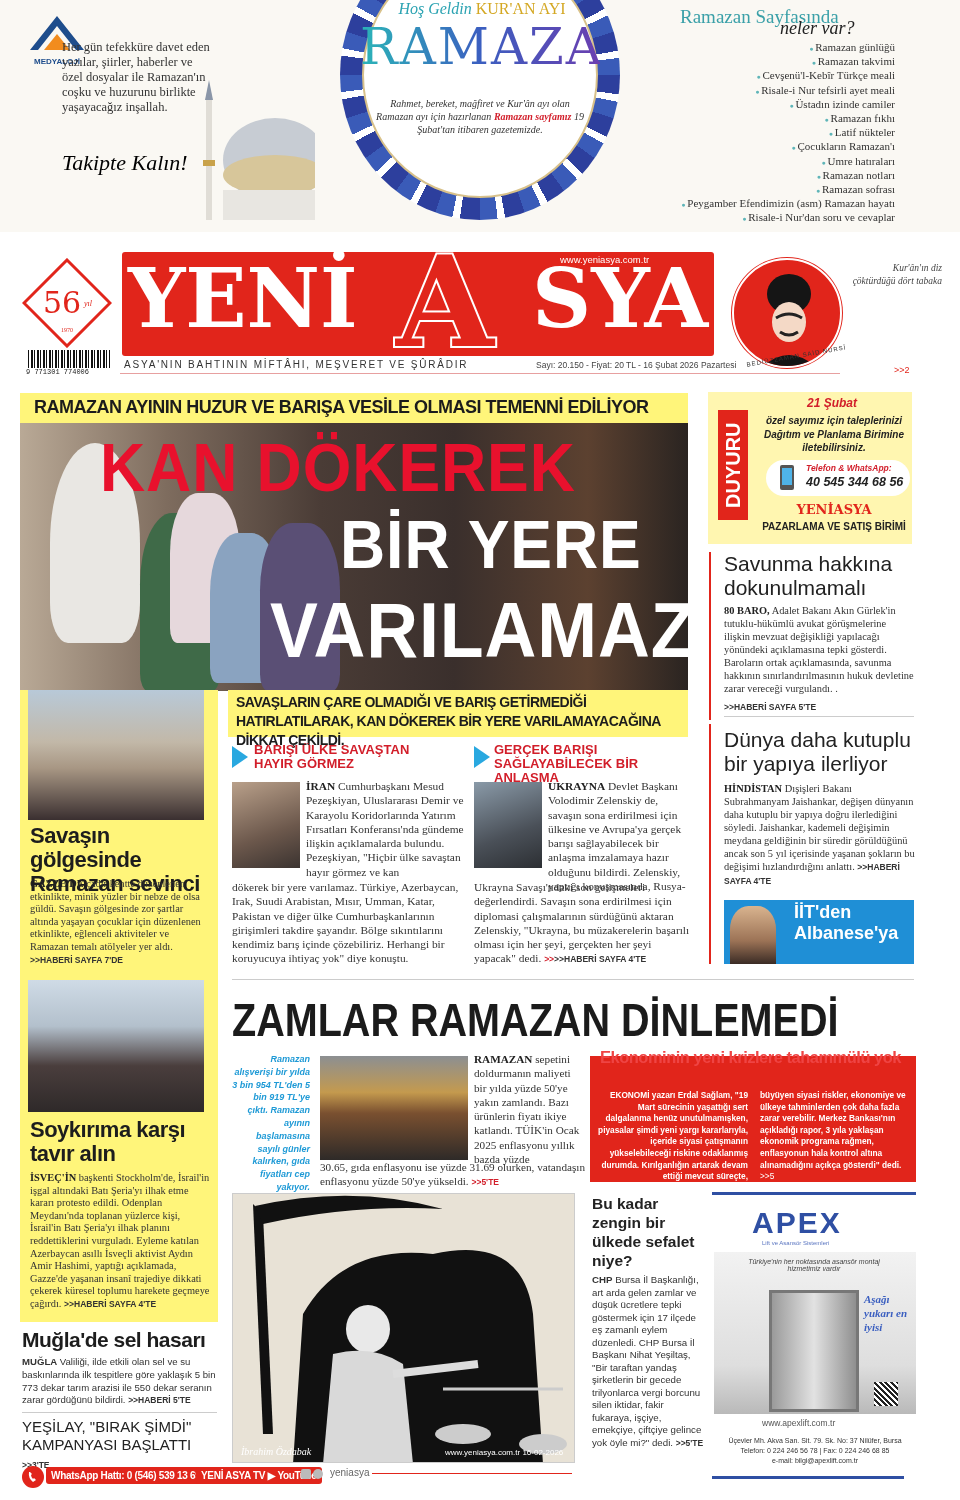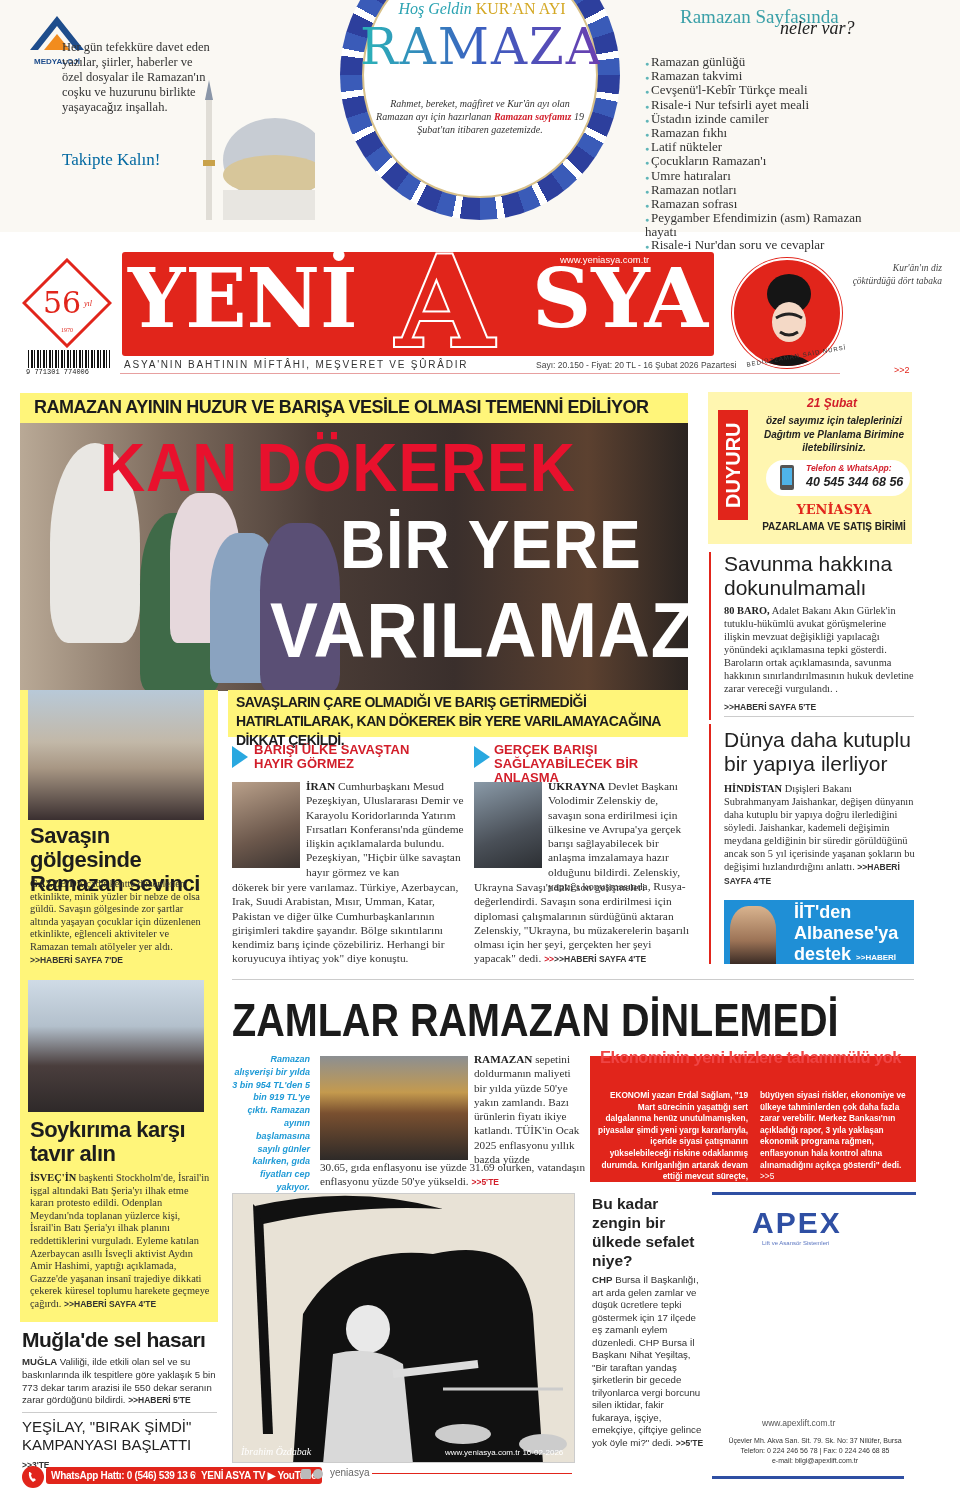"Ramazan günlüğü" #sayfa-list { font-size: 13px -> 11px; text-align: left -> right; top: 56px -> 41px }
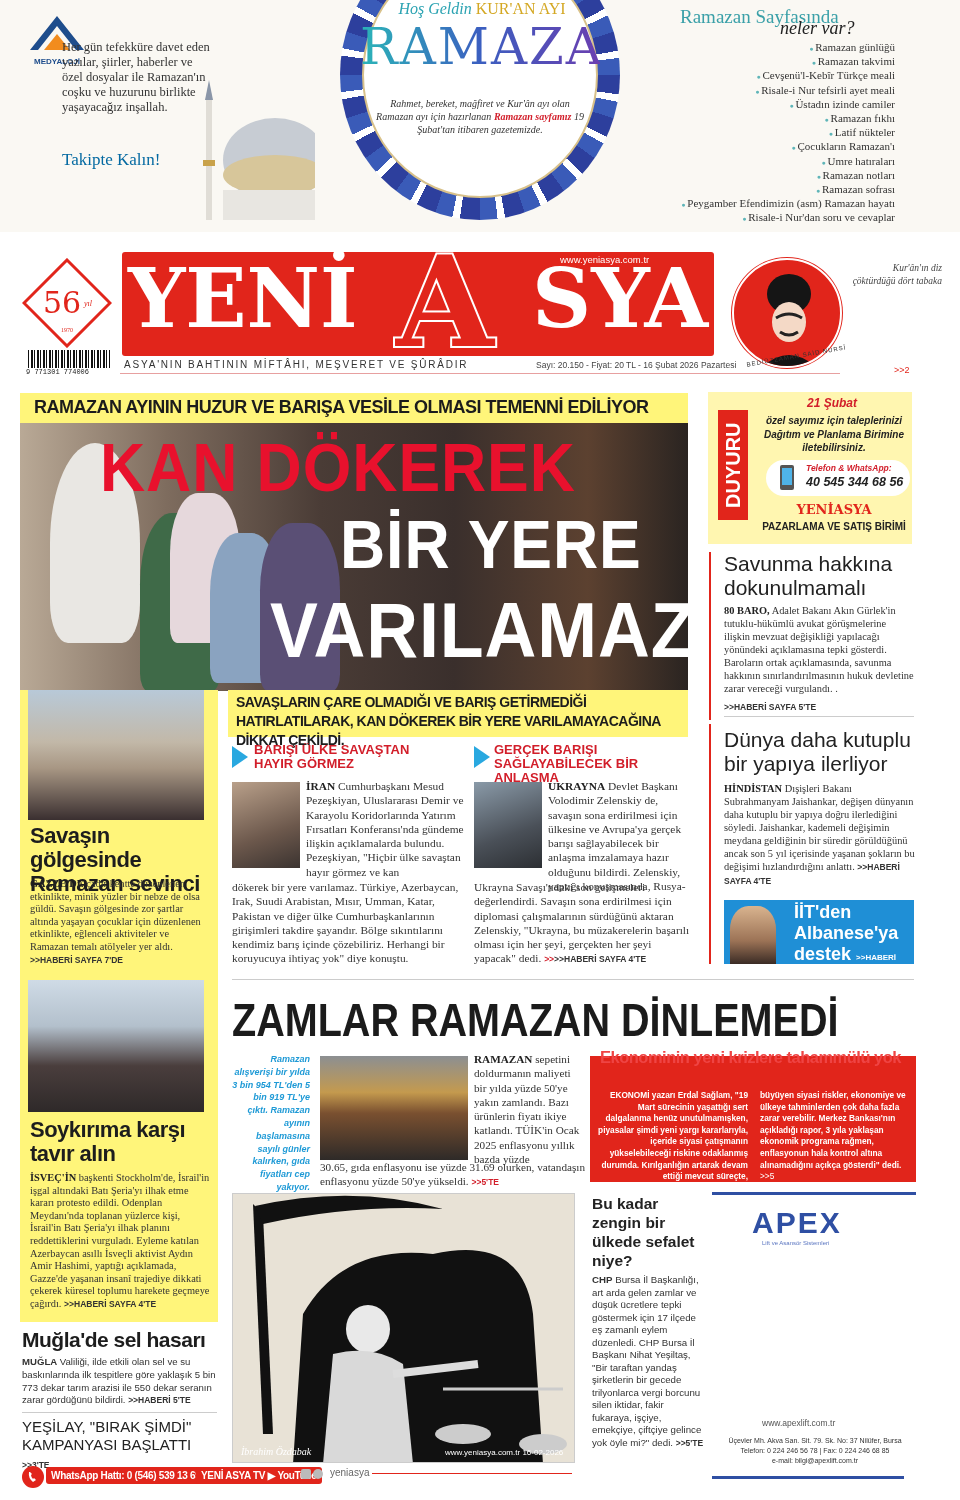"Takipte Kalın!" #takipte { color: #0369a1 -> #000000; font-size: 17px -> 22px; font-style: none -> italic }
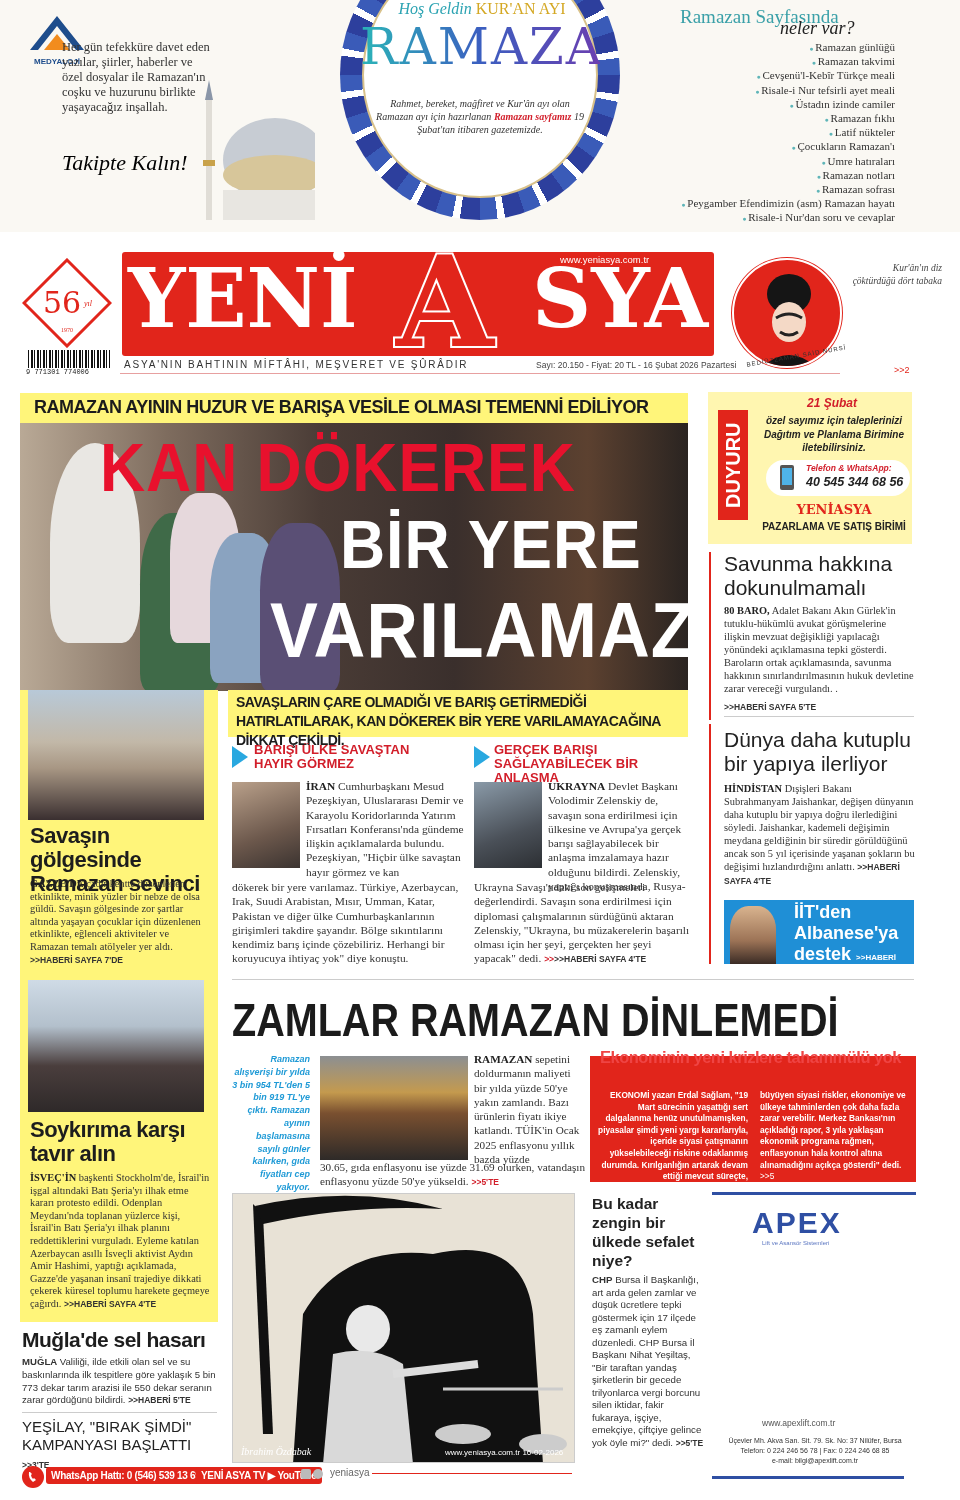"destek >>HABERİ 4'TE" div { html: <div><span>destek</span> <span>&gt;&gt;HABERİ 4'TE</span></div> -> none }
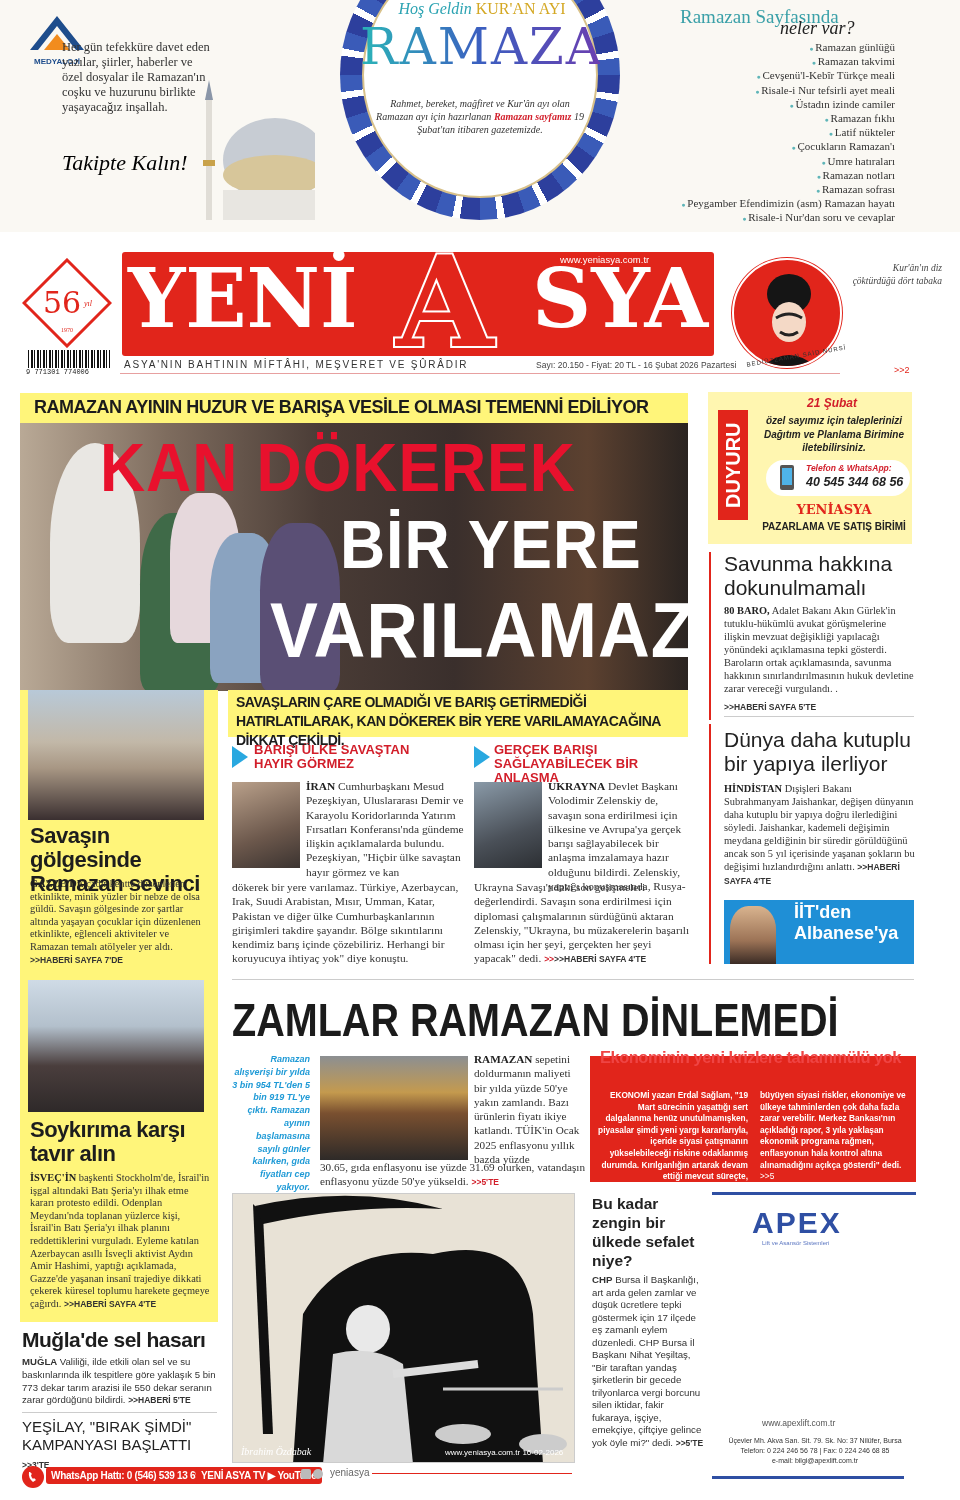"Aşağı yukarı en iyisi" div.abs { html: none -> <div> <div></div> <div>Türkiye'nin her noktasında asansör montaj hizmetimiz vardır</div> <div>Aşağı yukarı en iyisi</div> <div></div> </div> }
